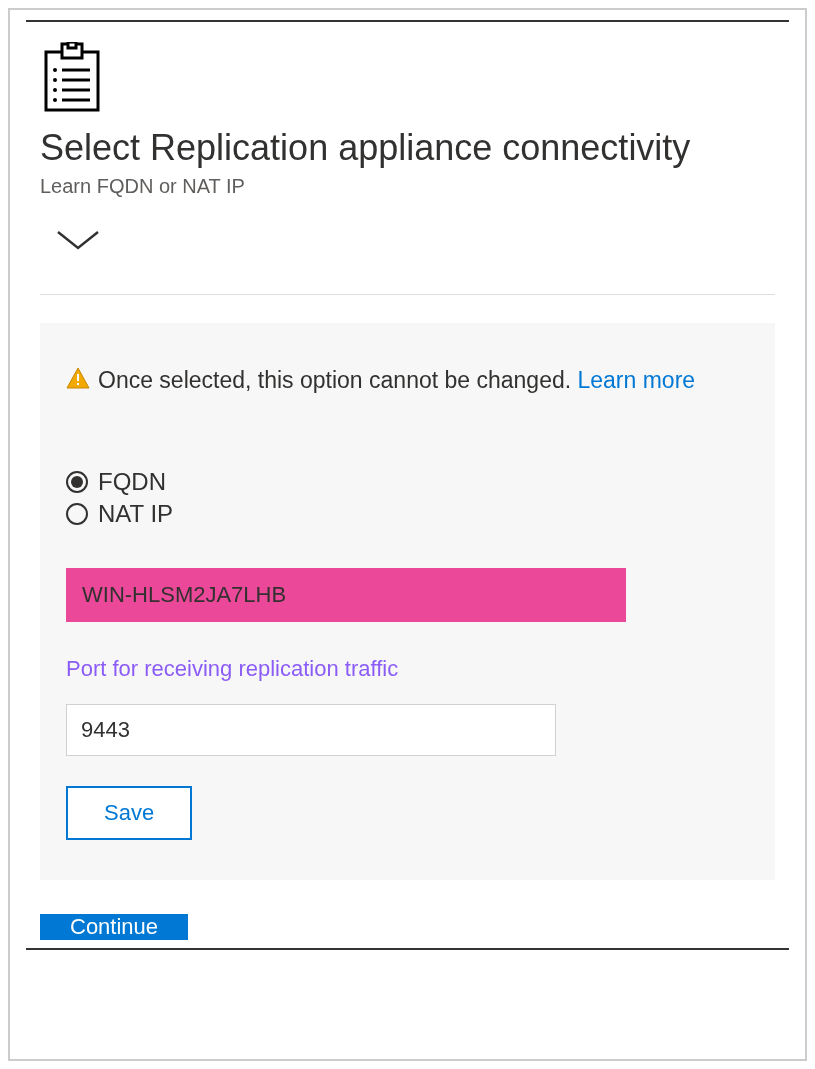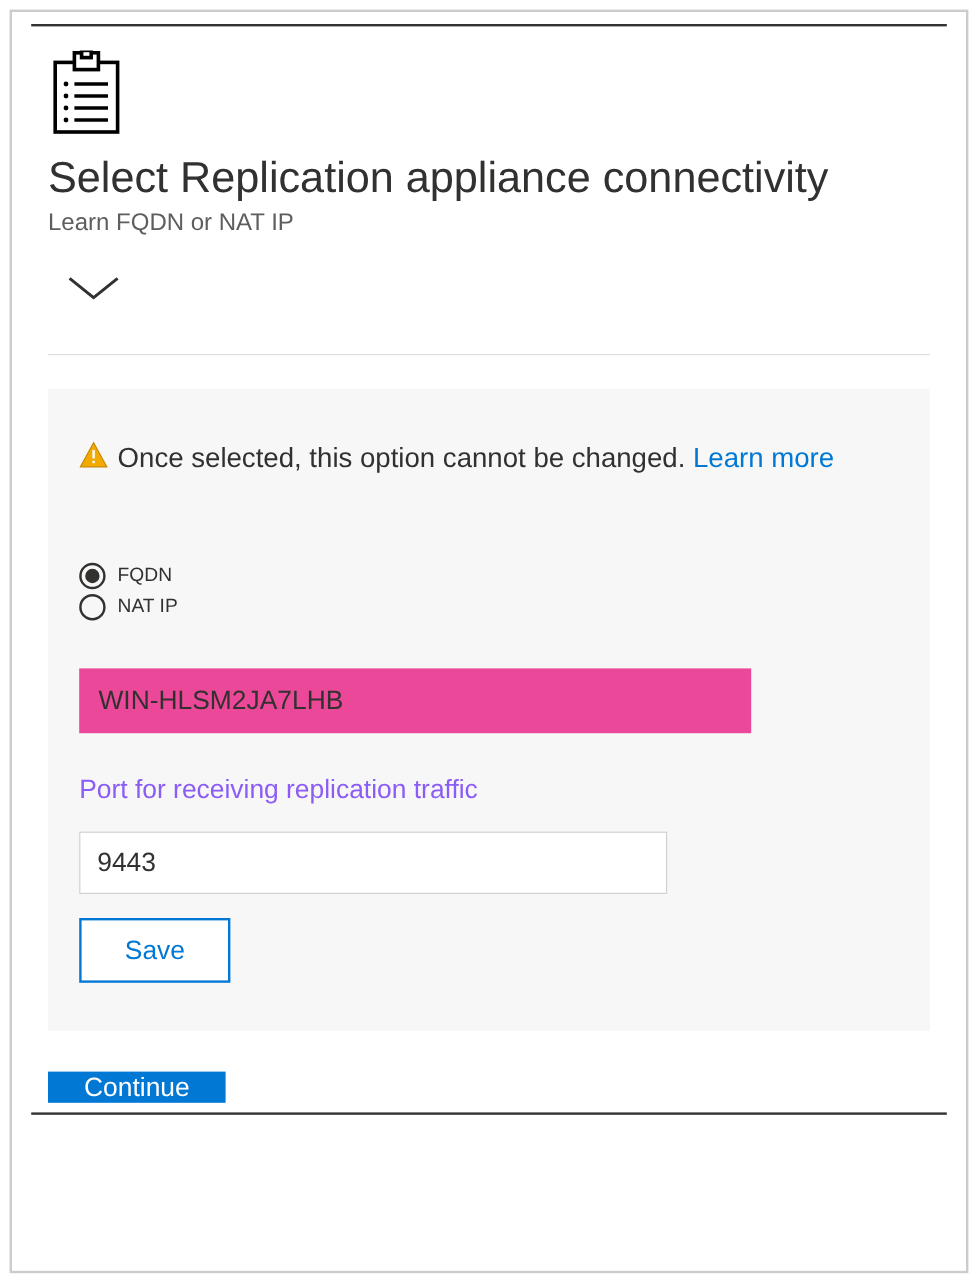"FQDN" .radio-row { font-size: 16px -> 24px }
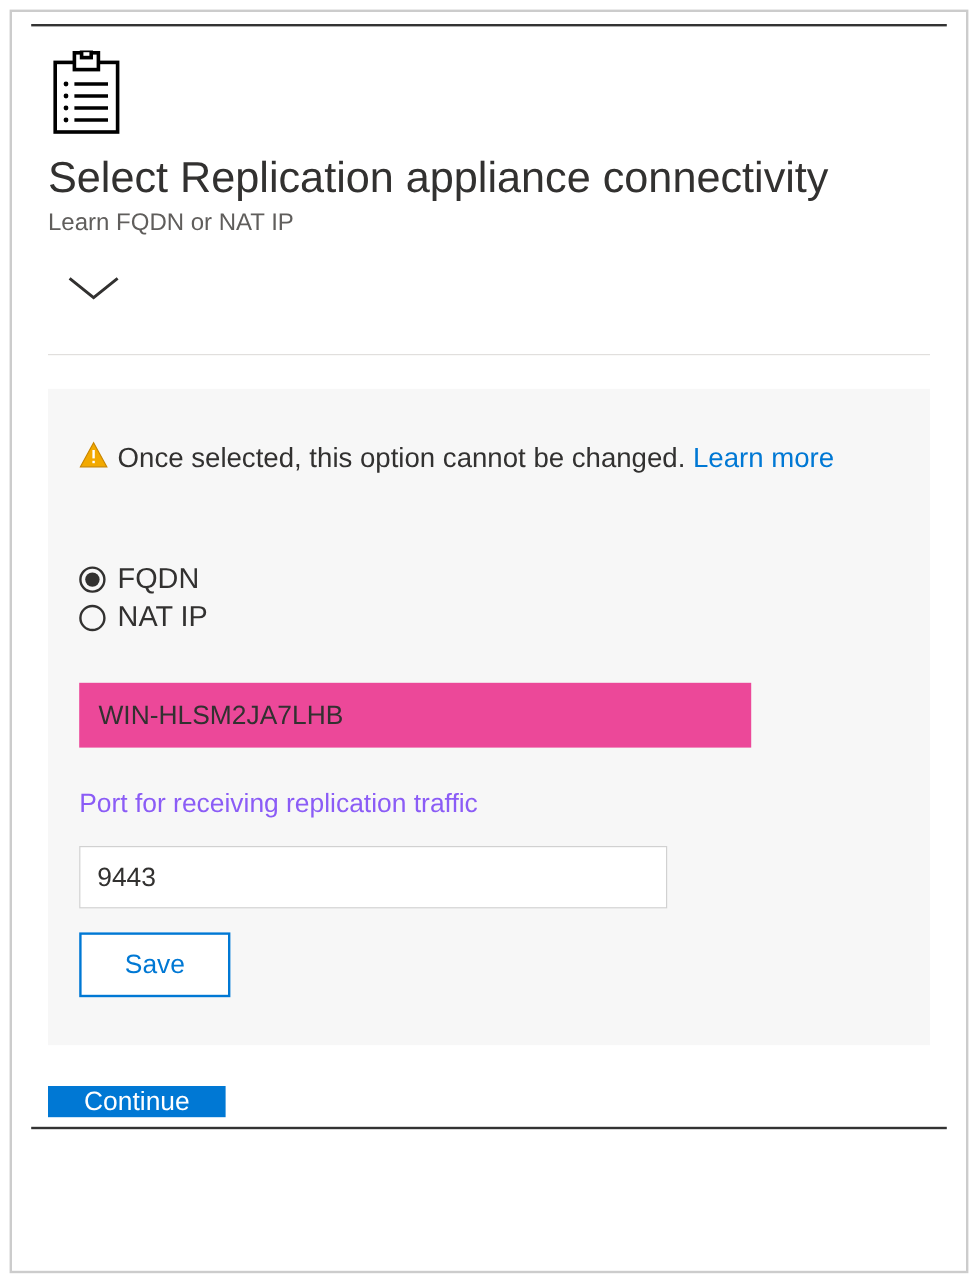"9443" .text-input { margin-bottom: none -> 30px }
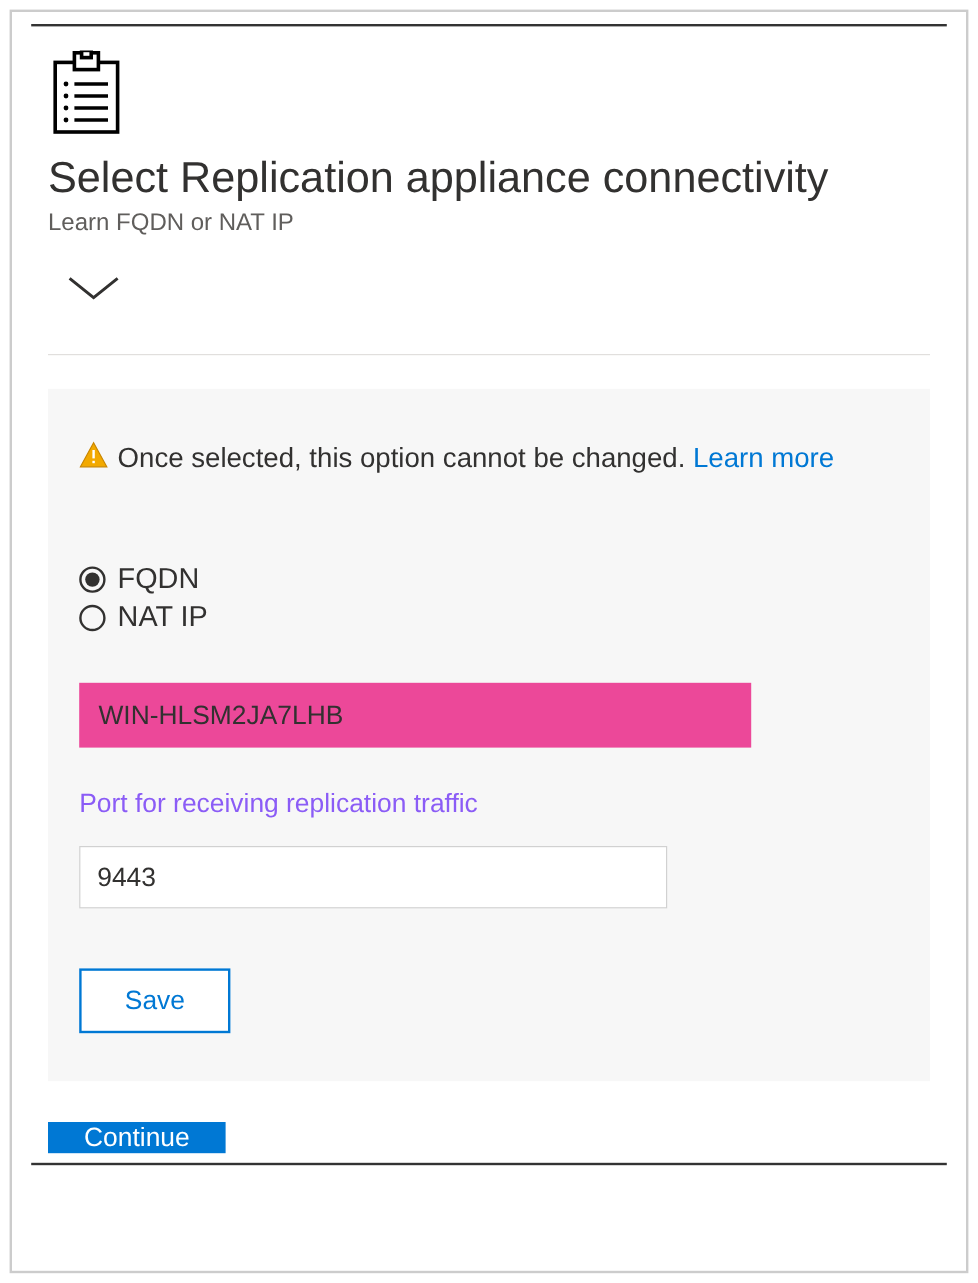"Save" .save-button { margin-top: 20px -> none }
